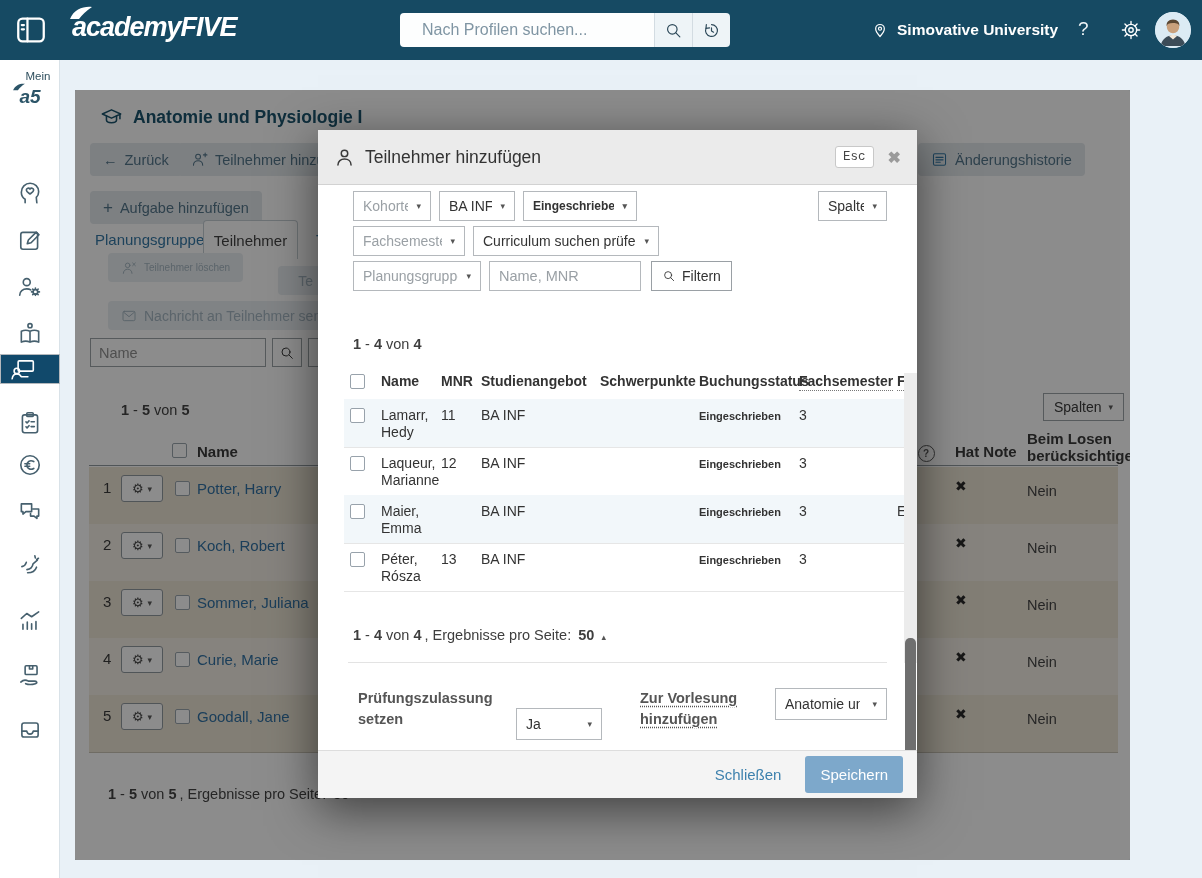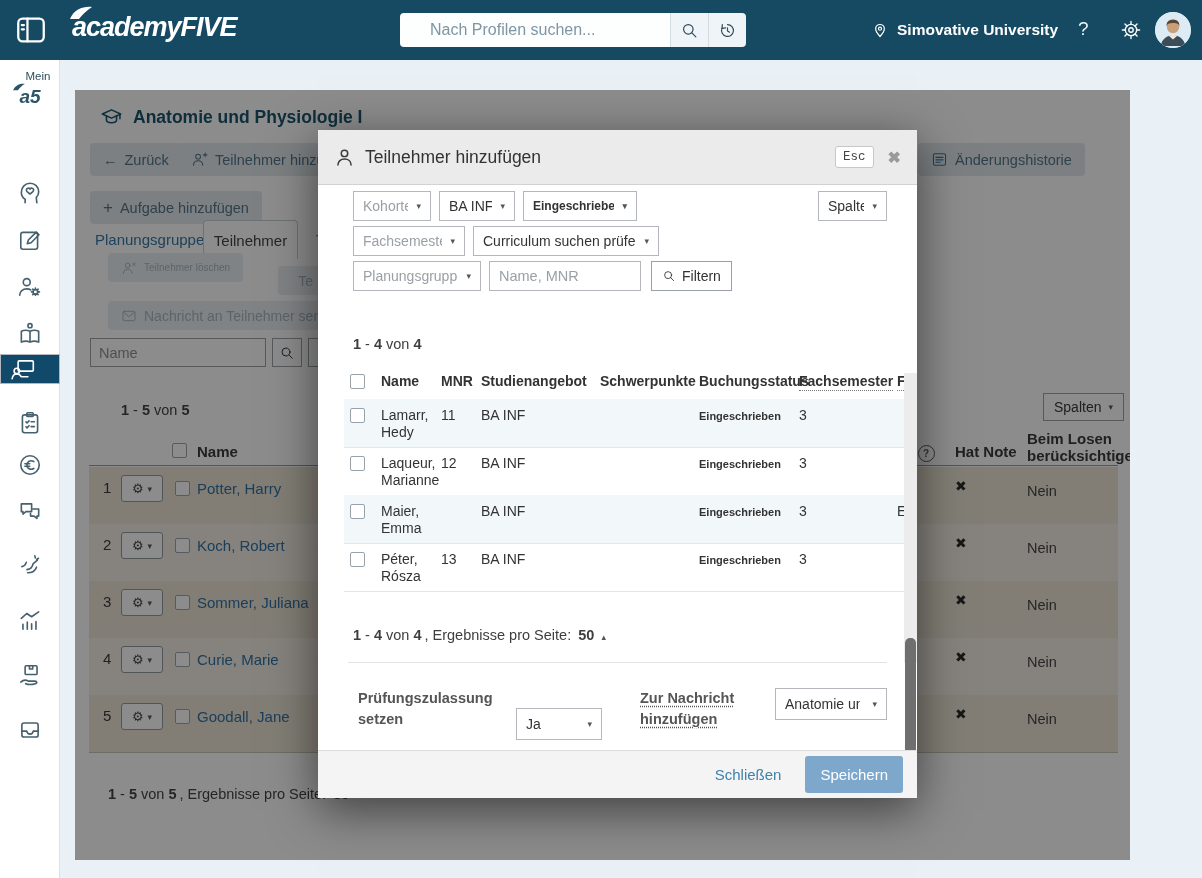"Nach Profilen suchen..." .gsearch { padding: 0 30px -> 0 22px }
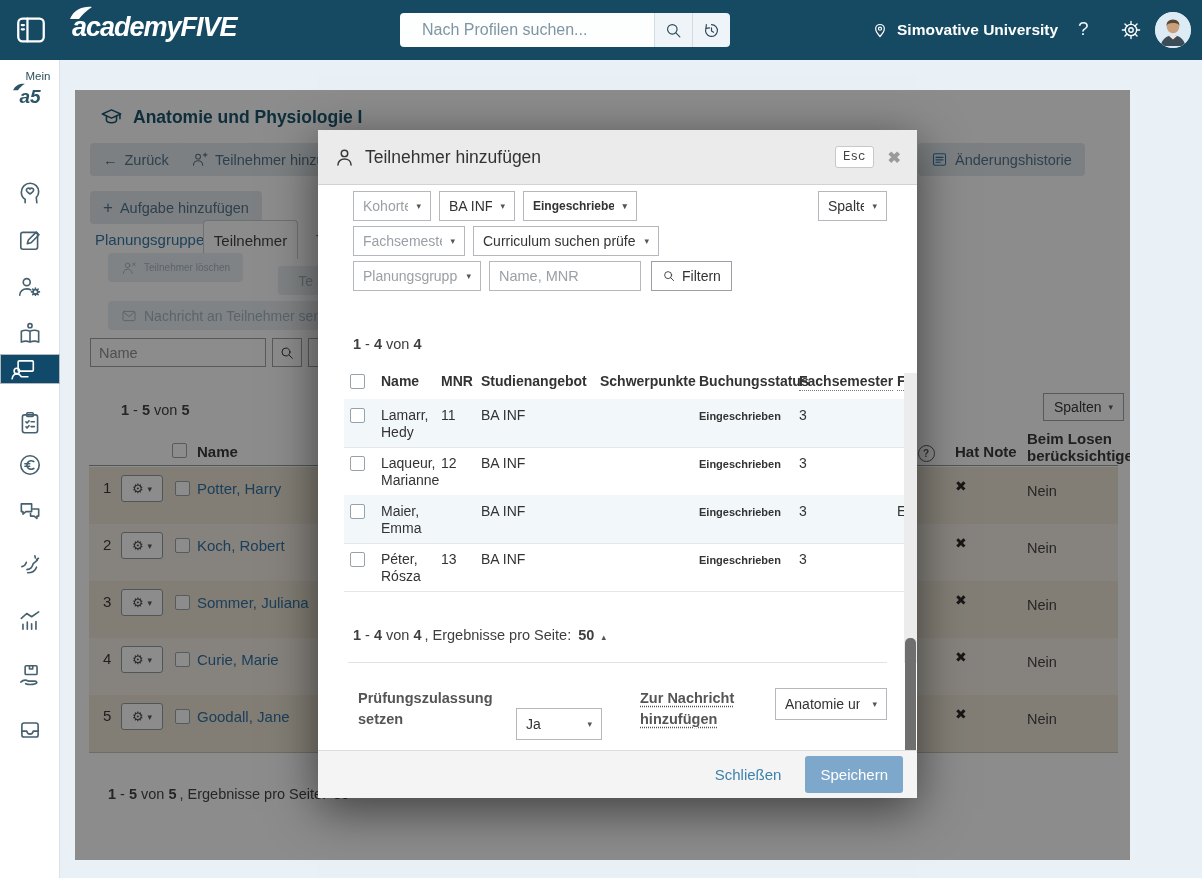"Zur Nachricht" span { text: Nachricht -> Vorlesung }
